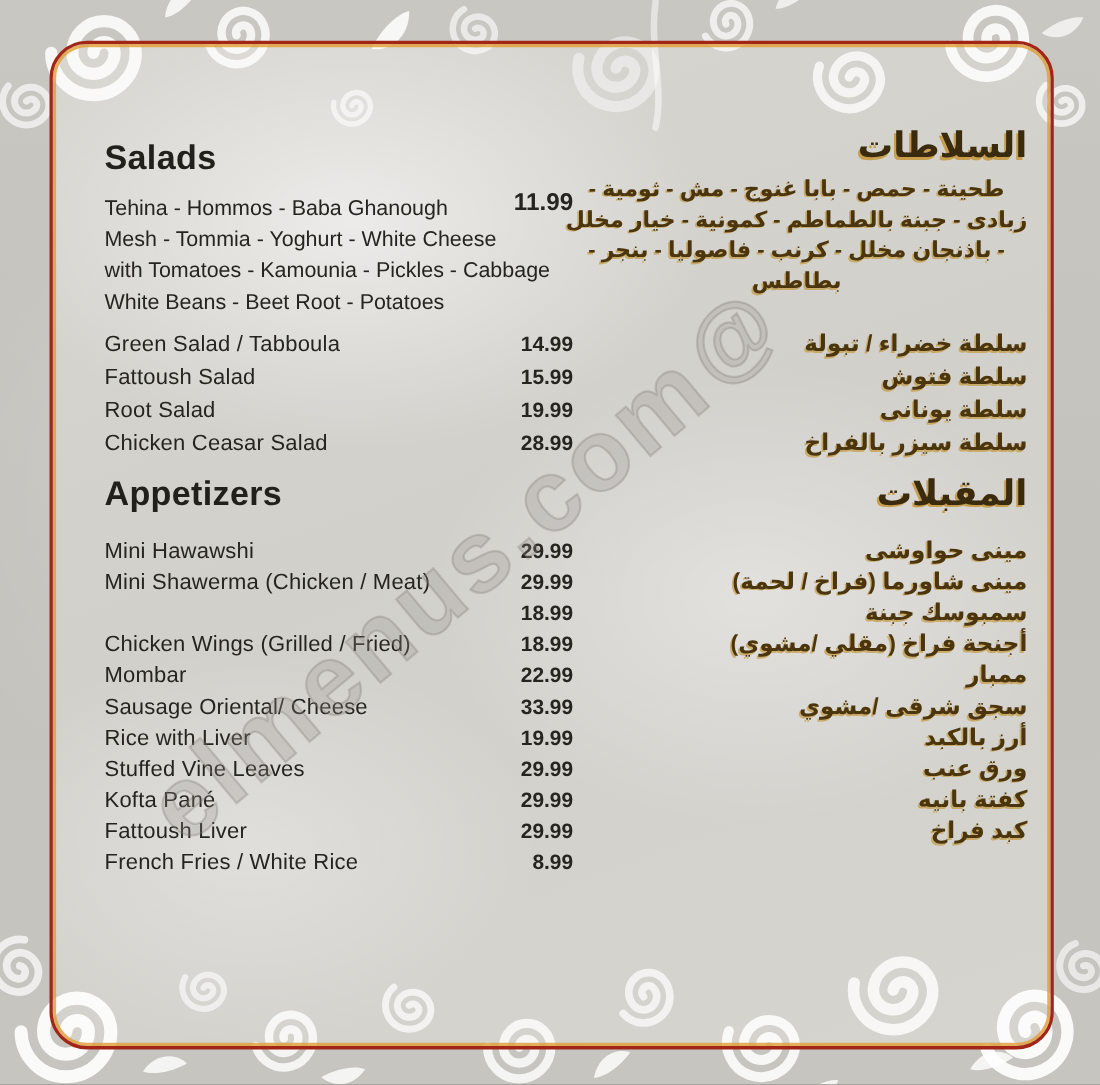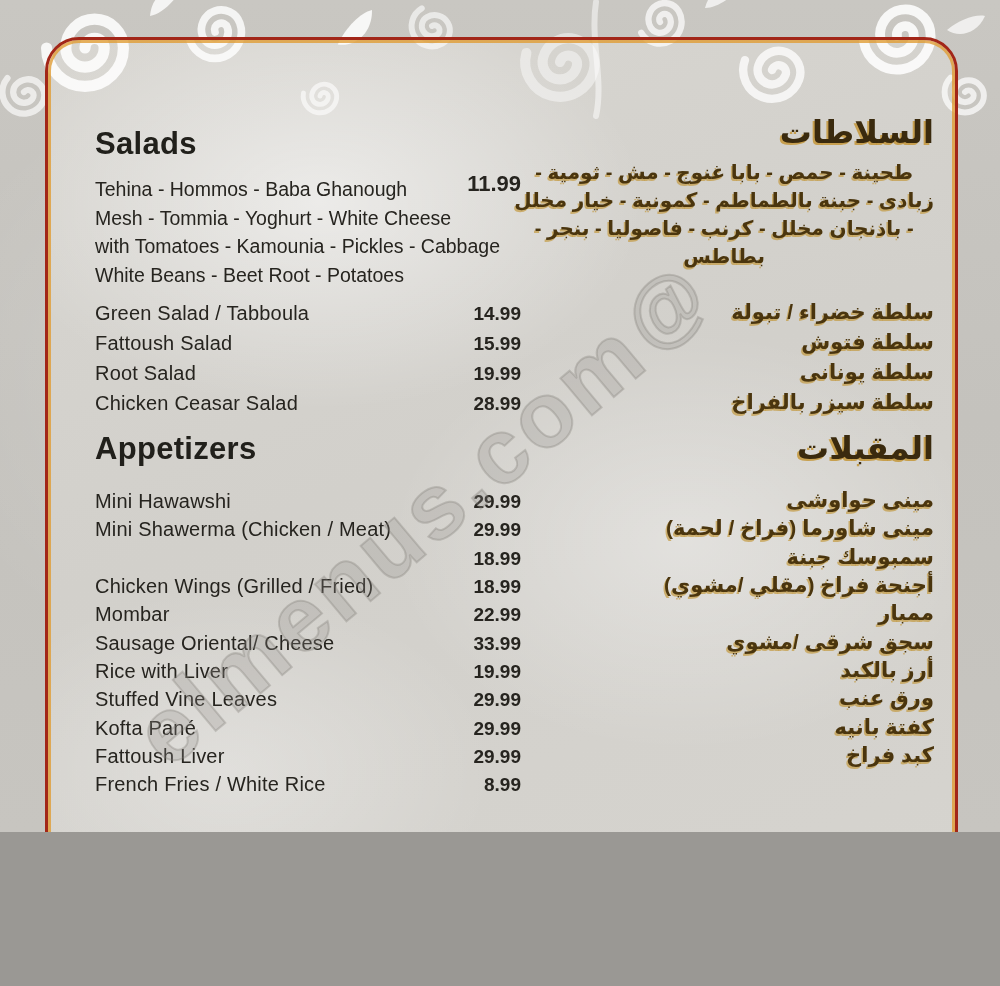"Salads" .page { height: 832px -> 986px }
